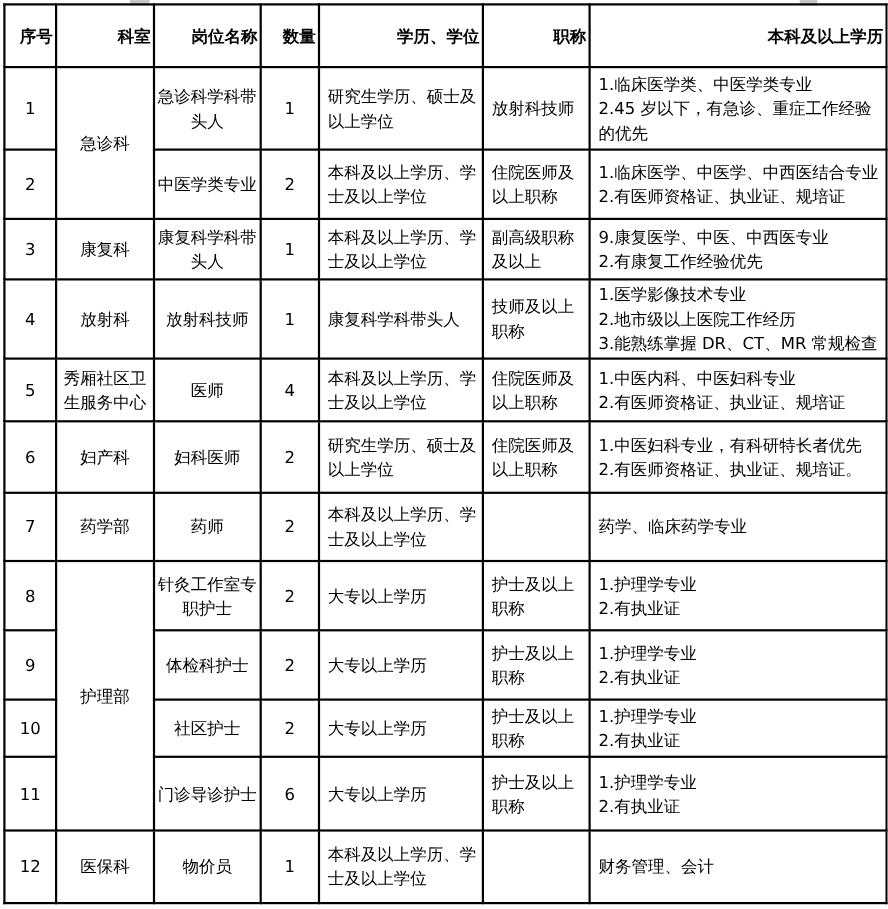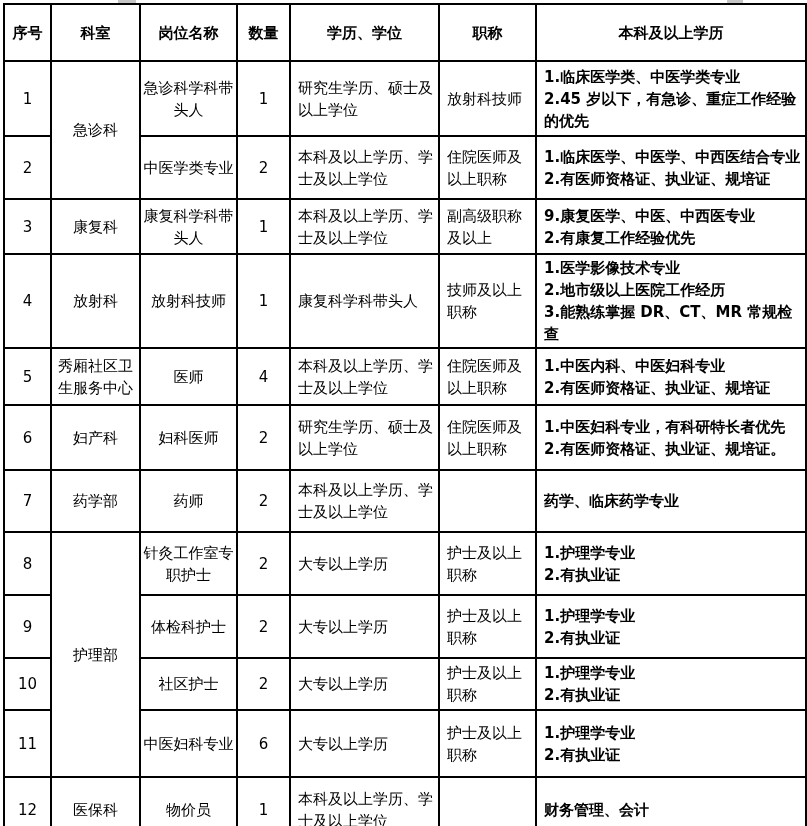"序号" table.recruit th { text-align: center -> right }
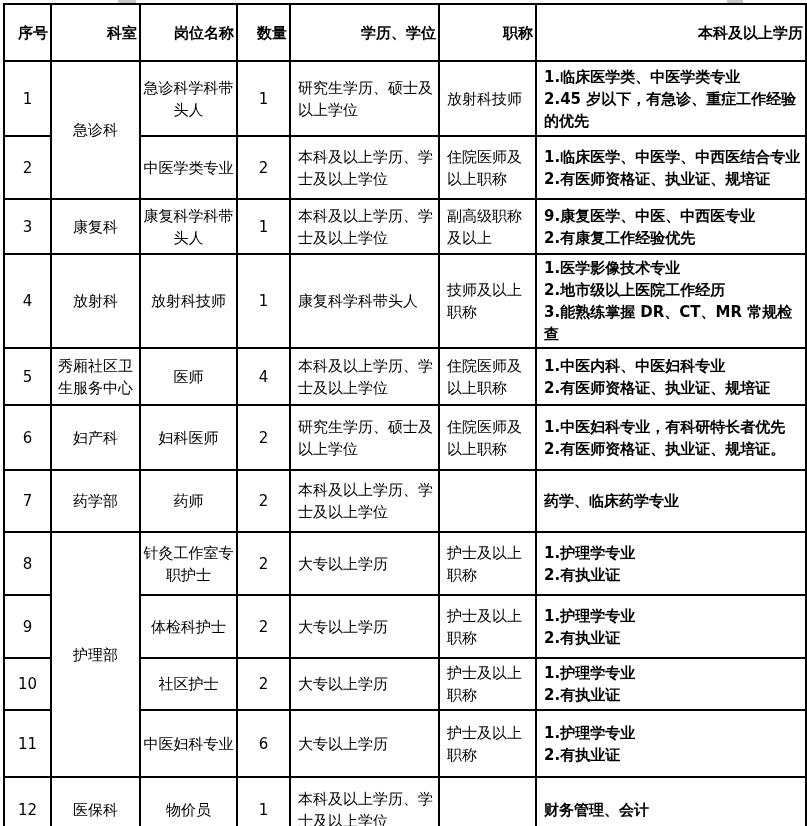"1.临床医学类、中医学类专业" td.pre { font-weight: bold -> none }
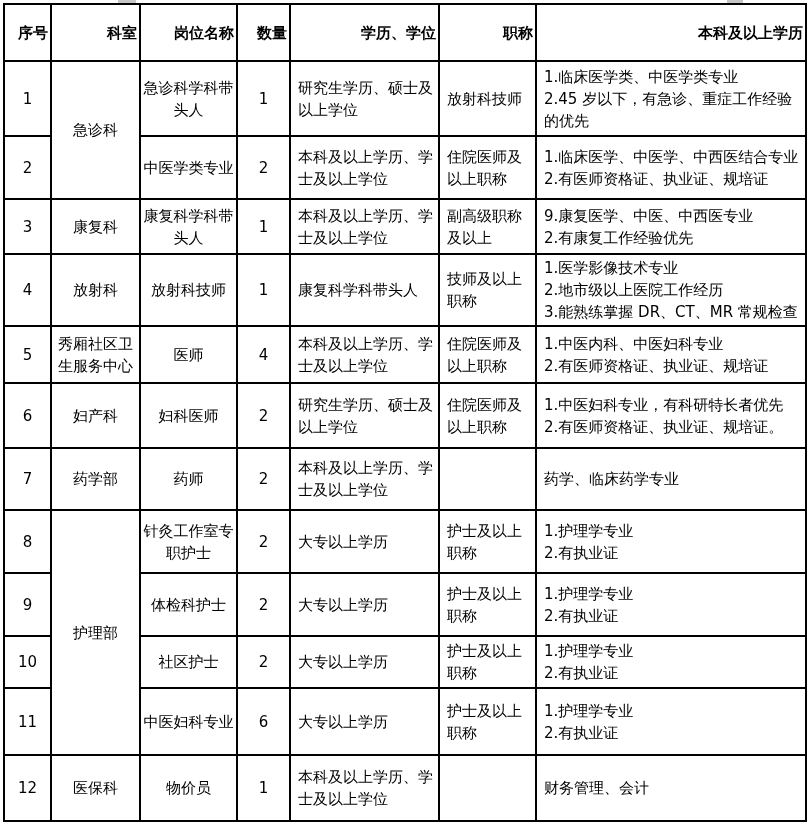"中医妇科专业" td.c { text: 中医妇科专业 -> 门诊导诊护士 }
